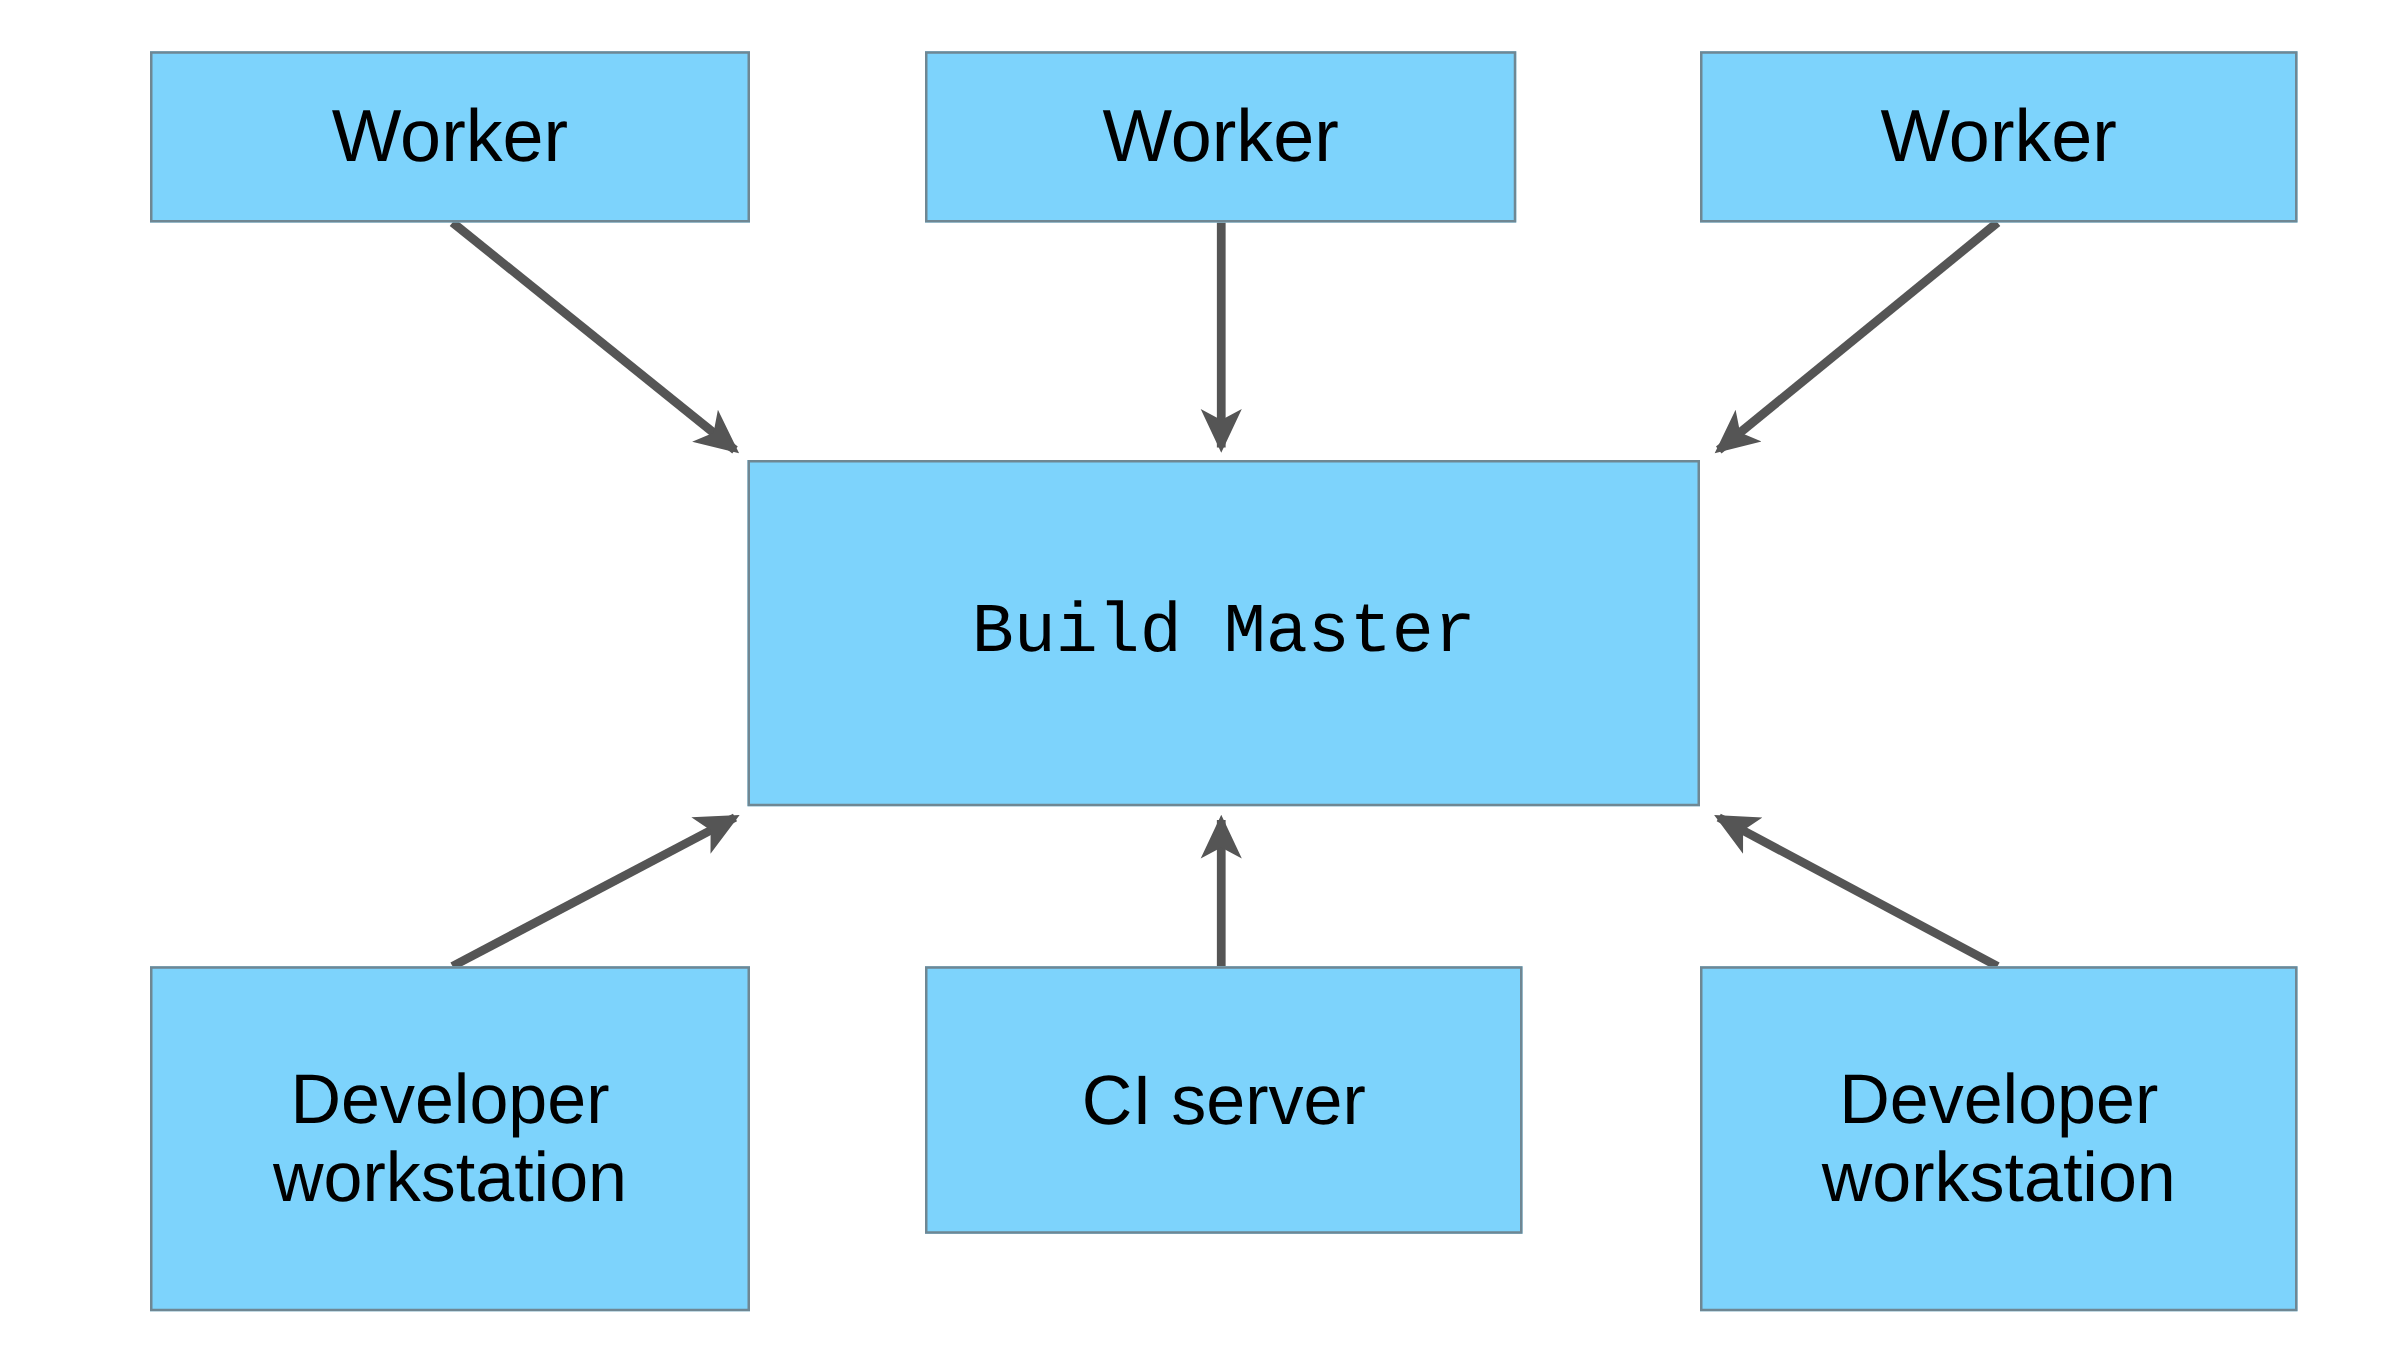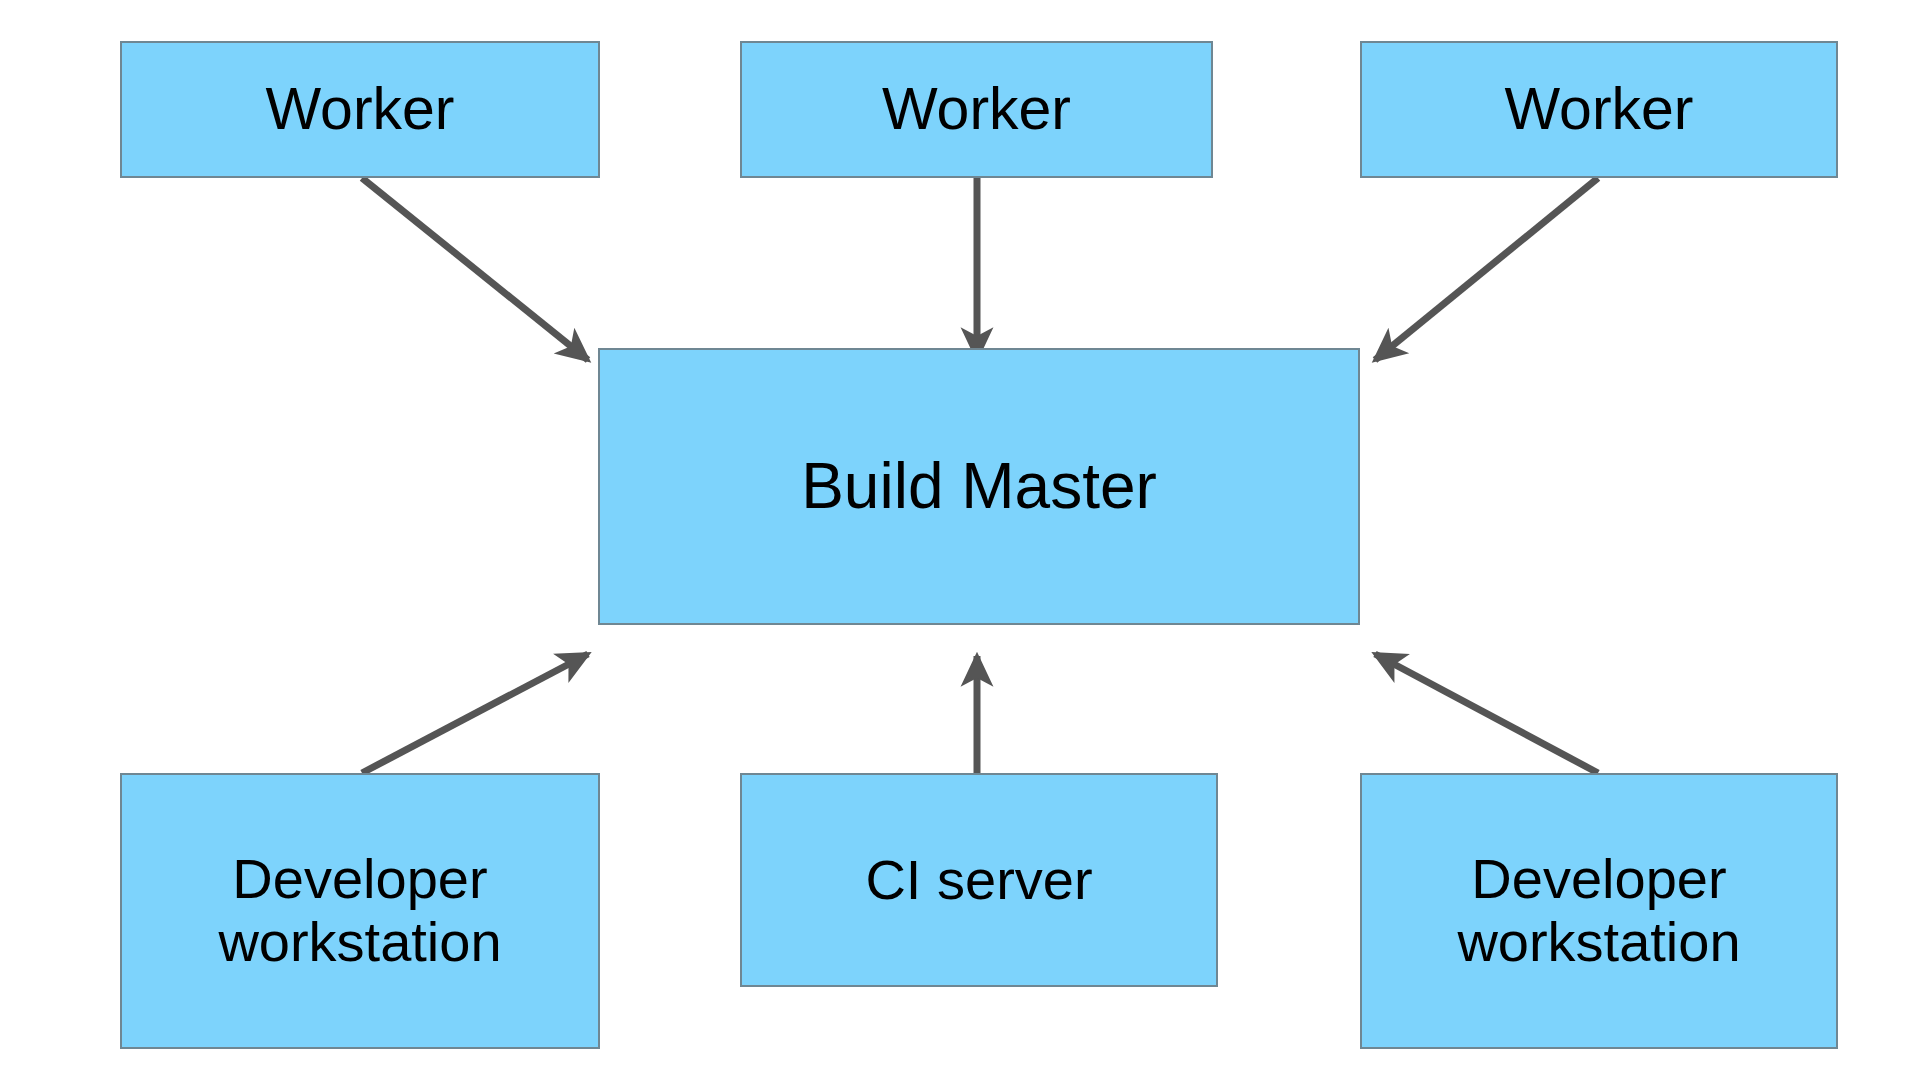"Build Master" #node-build-master { font-family: none -> Liberation Mono, monospace; font-size: 64px -> 56px; top: 348px -> 368px }
